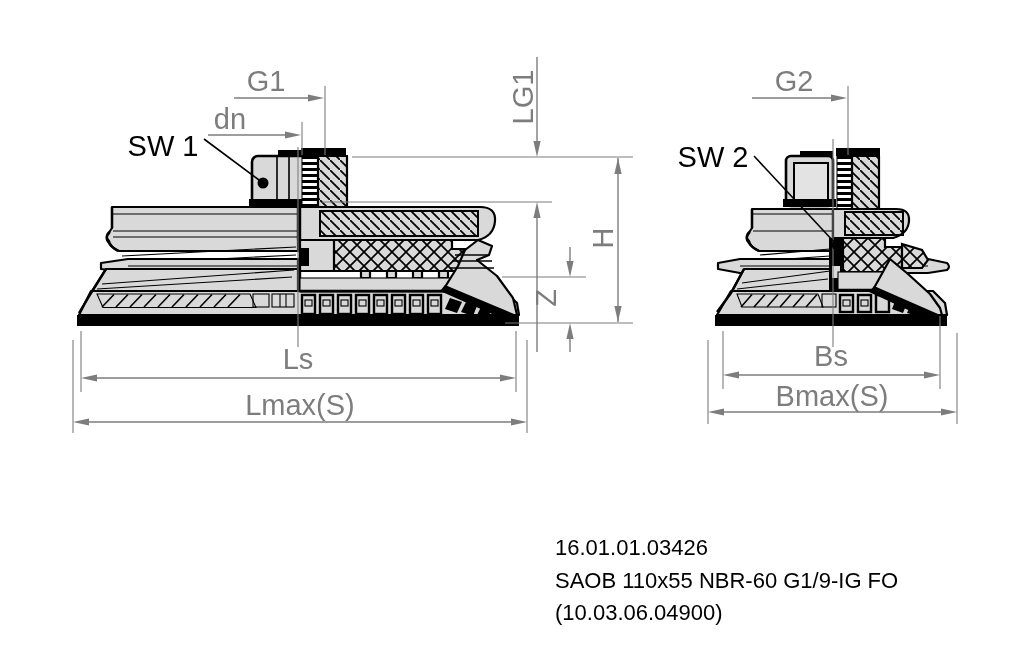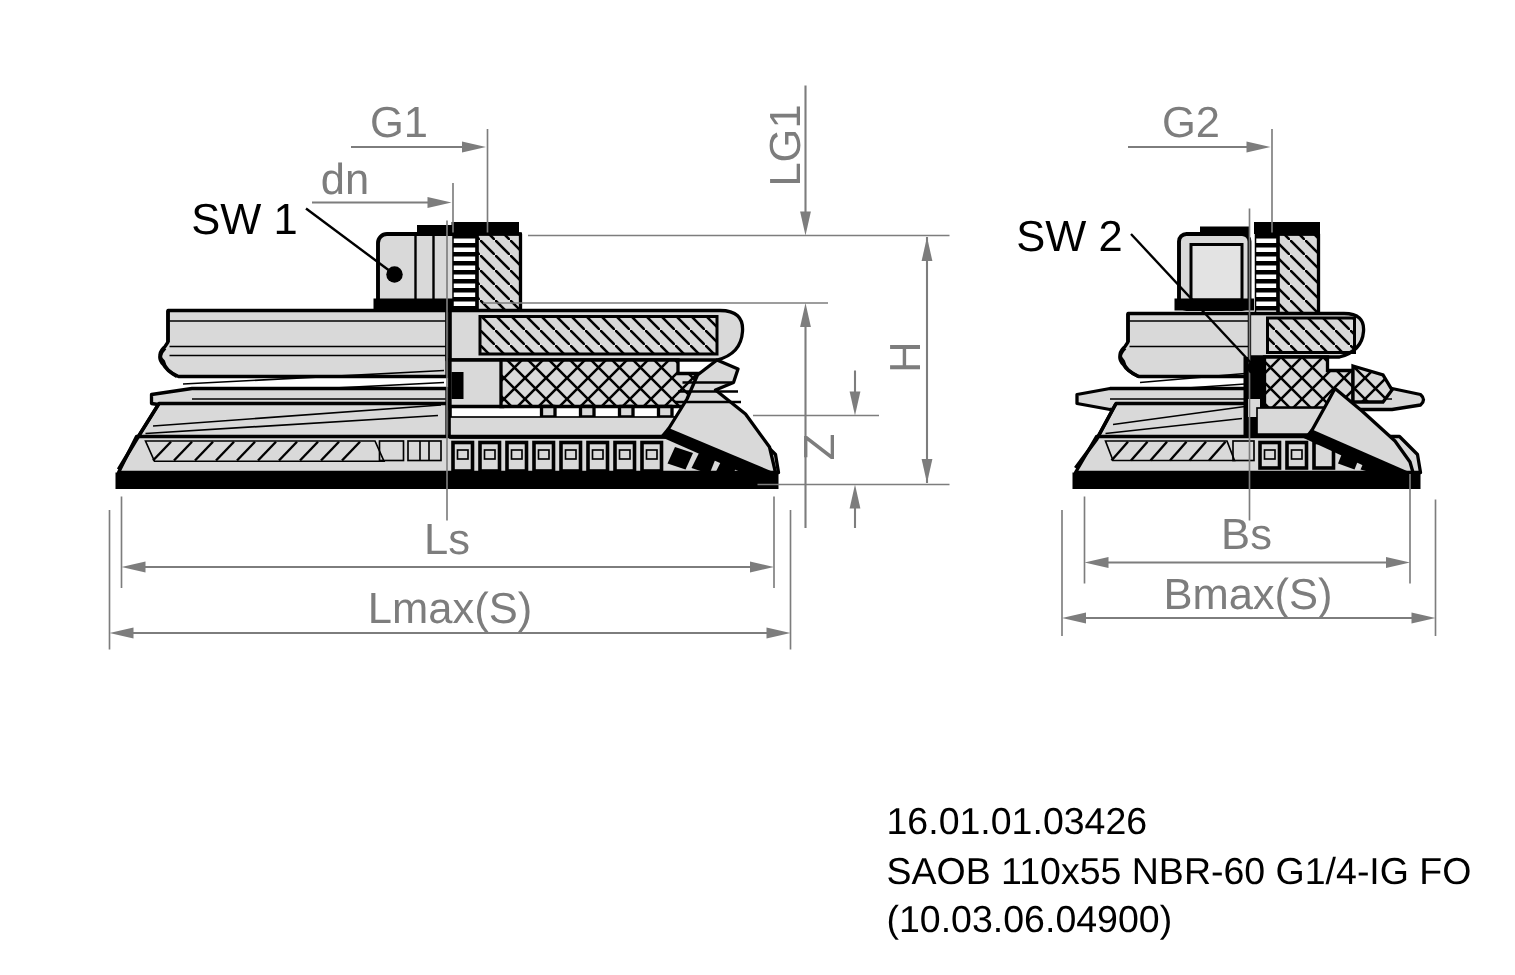"16.01.01.03426" .partinfo { font-size: 25px -> 22px; margin-left: 36px -> none }
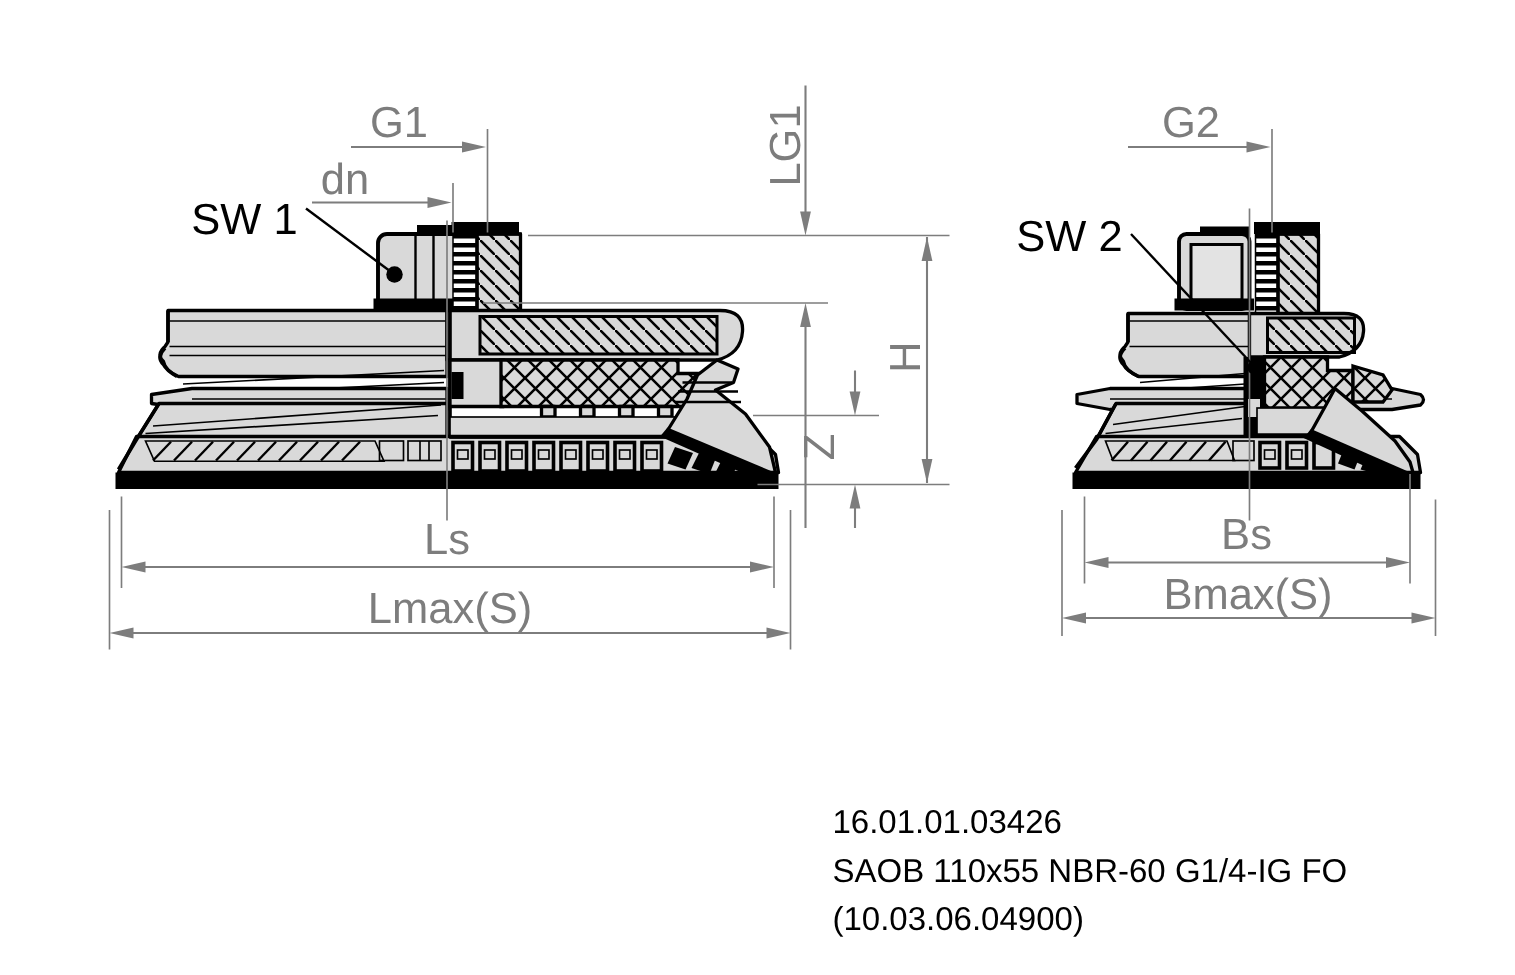"SAOB 110x55 NBR-60 G1/4-IG FO" div { text: G1/4-IG -> G1/9-IG }
